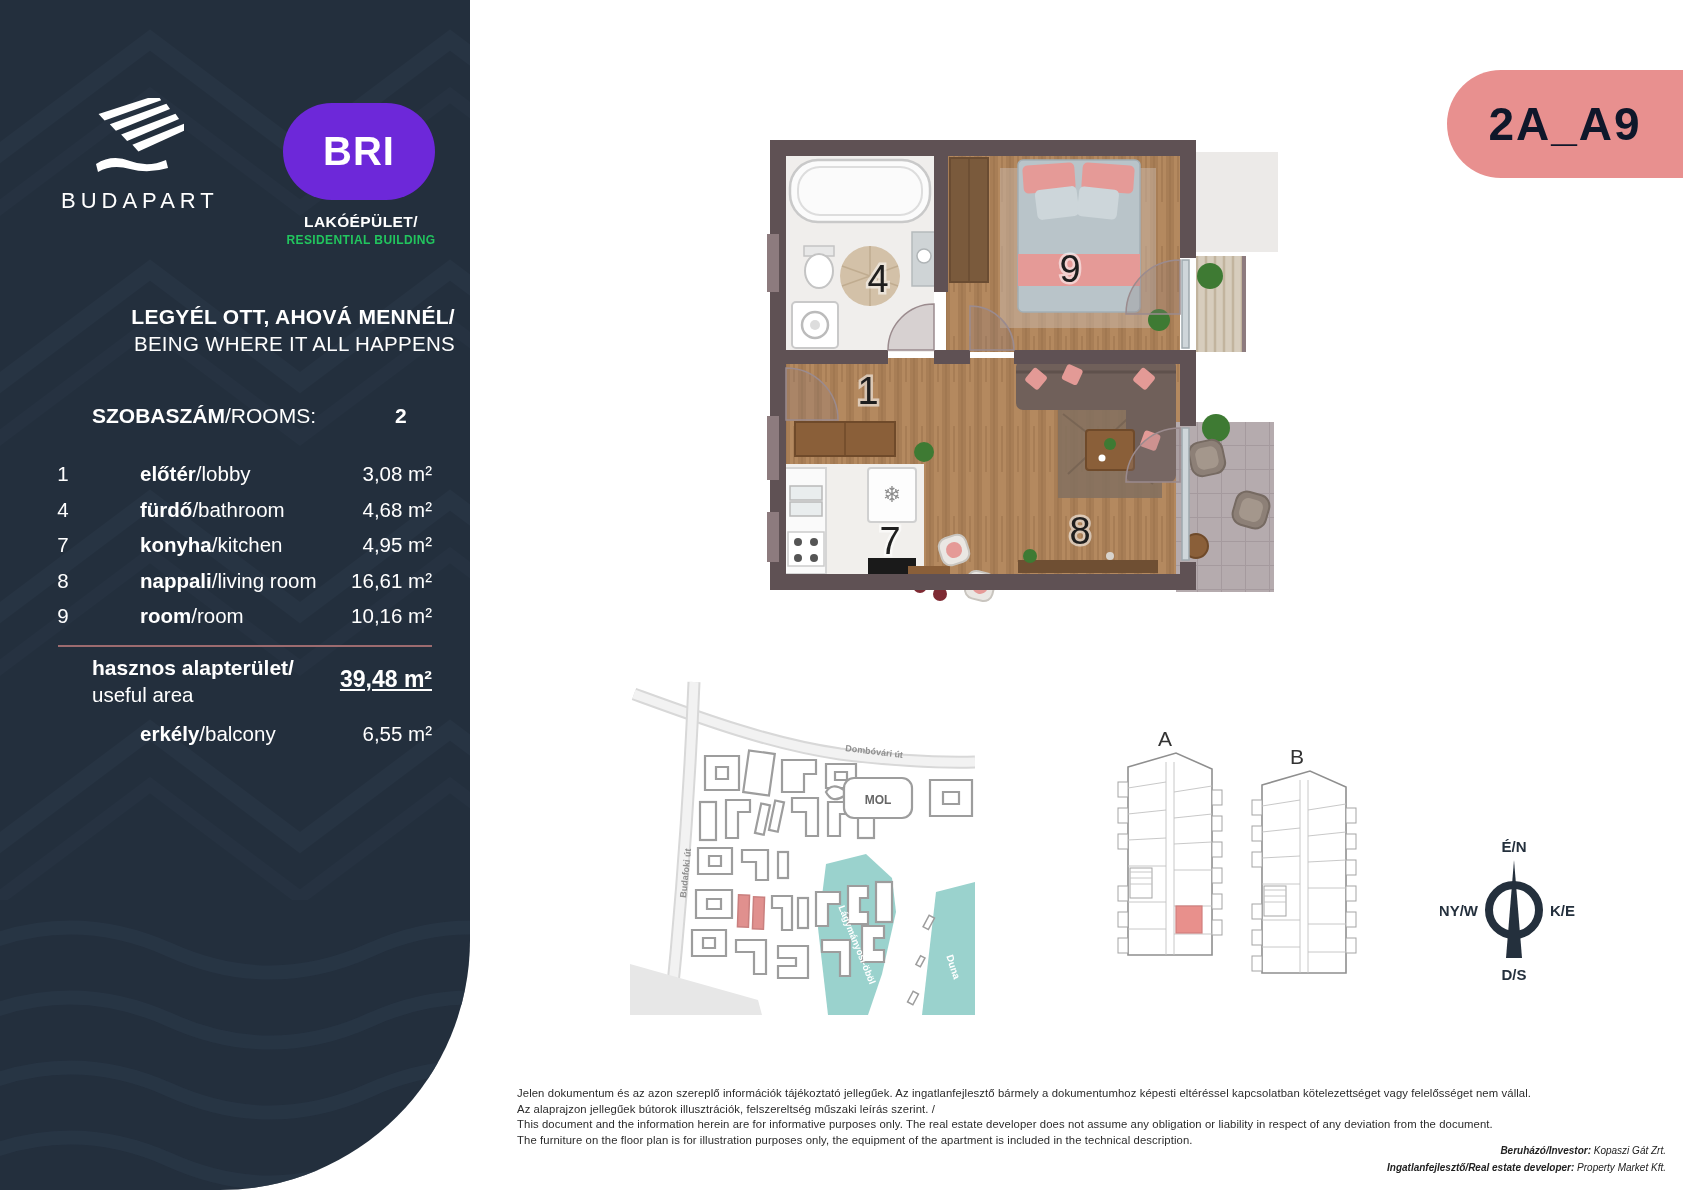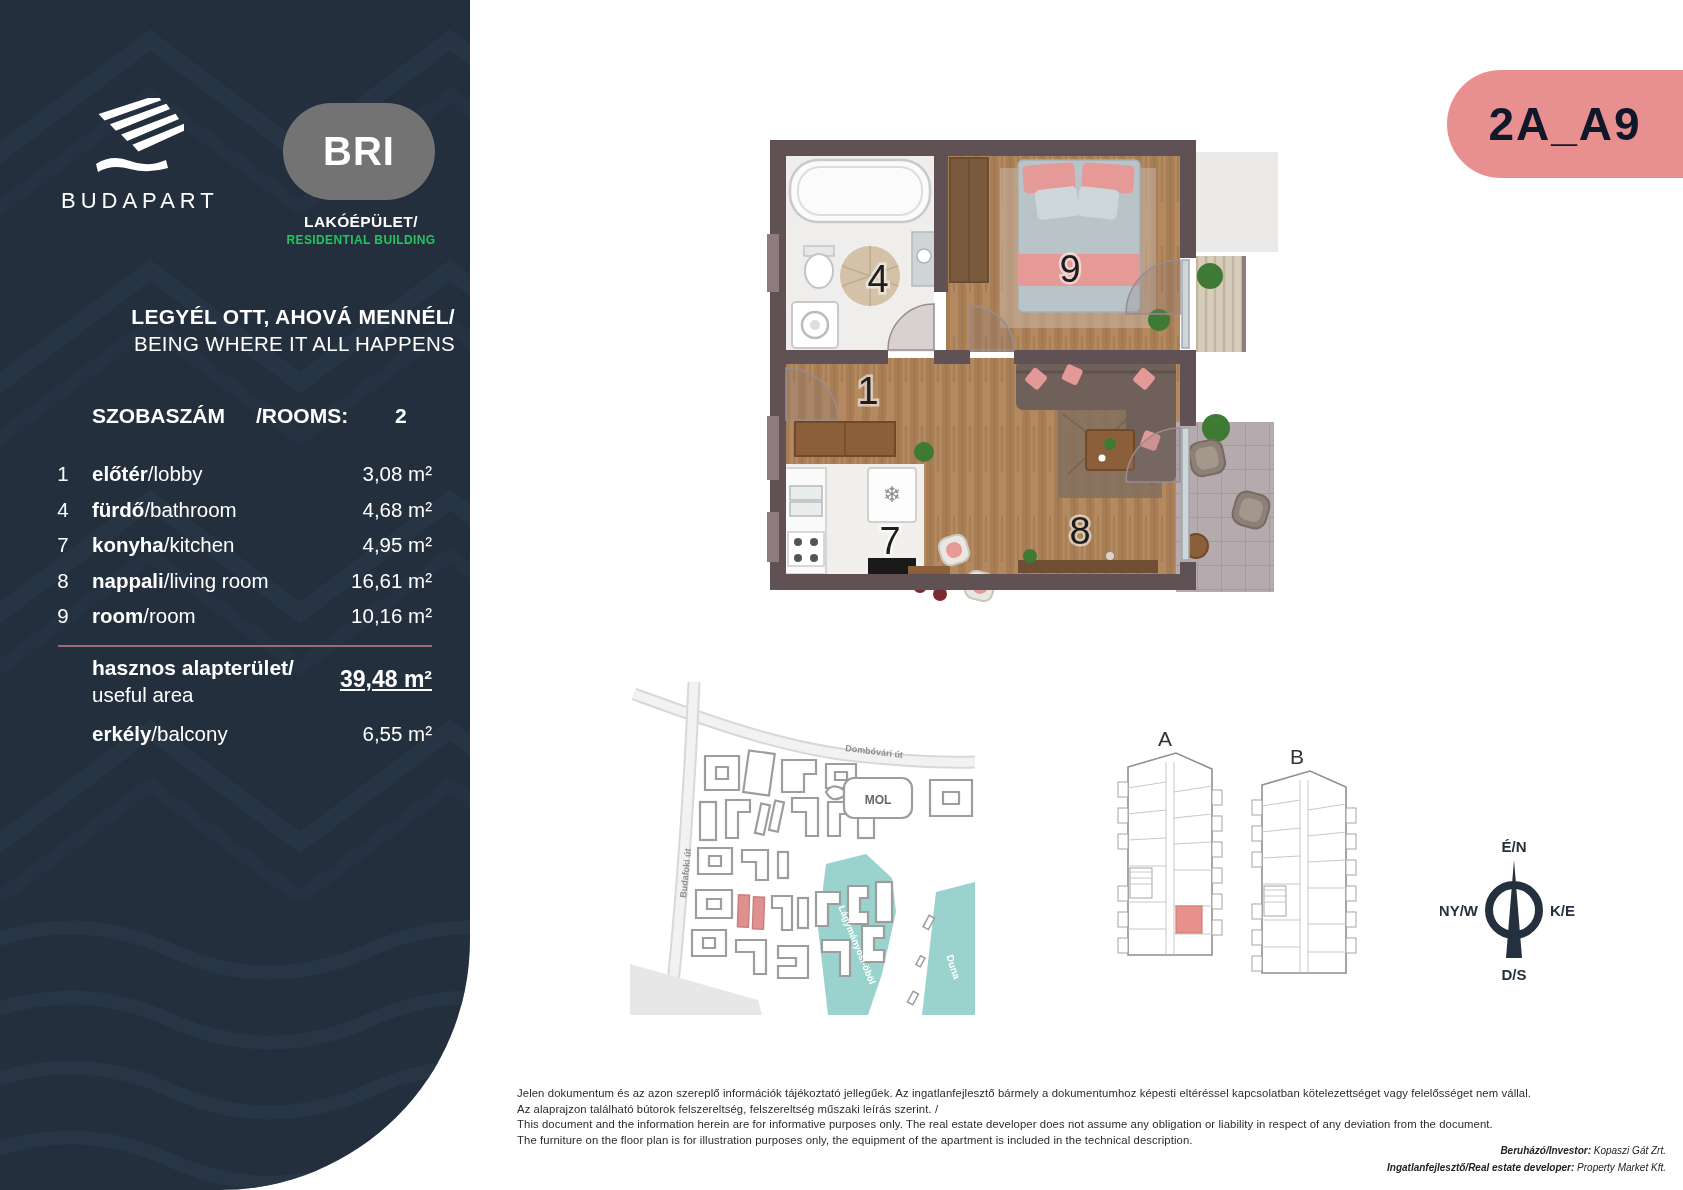"BRI" .bri-badge { background: #737373 -> #6d28d9 }
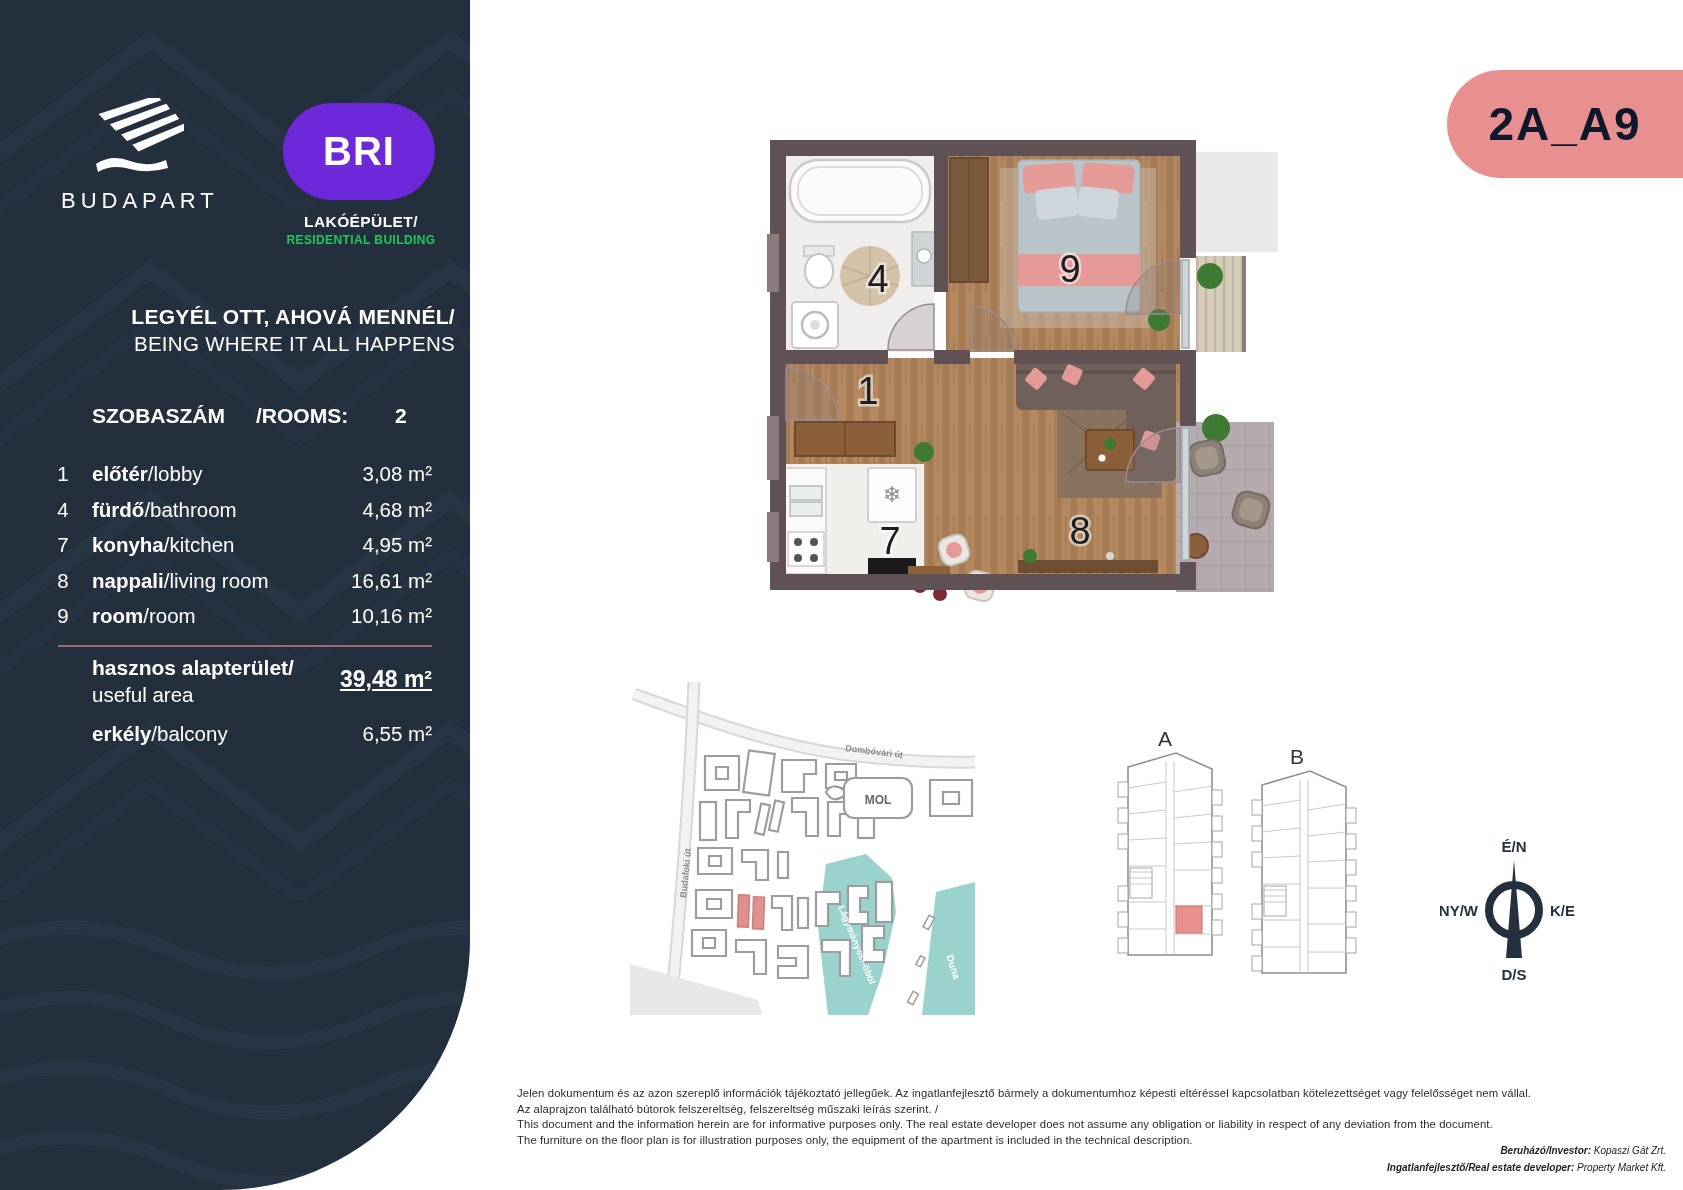"/ROOMS:" .rh-en { font-weight: 700 -> 400; padding-left: 31px -> none }
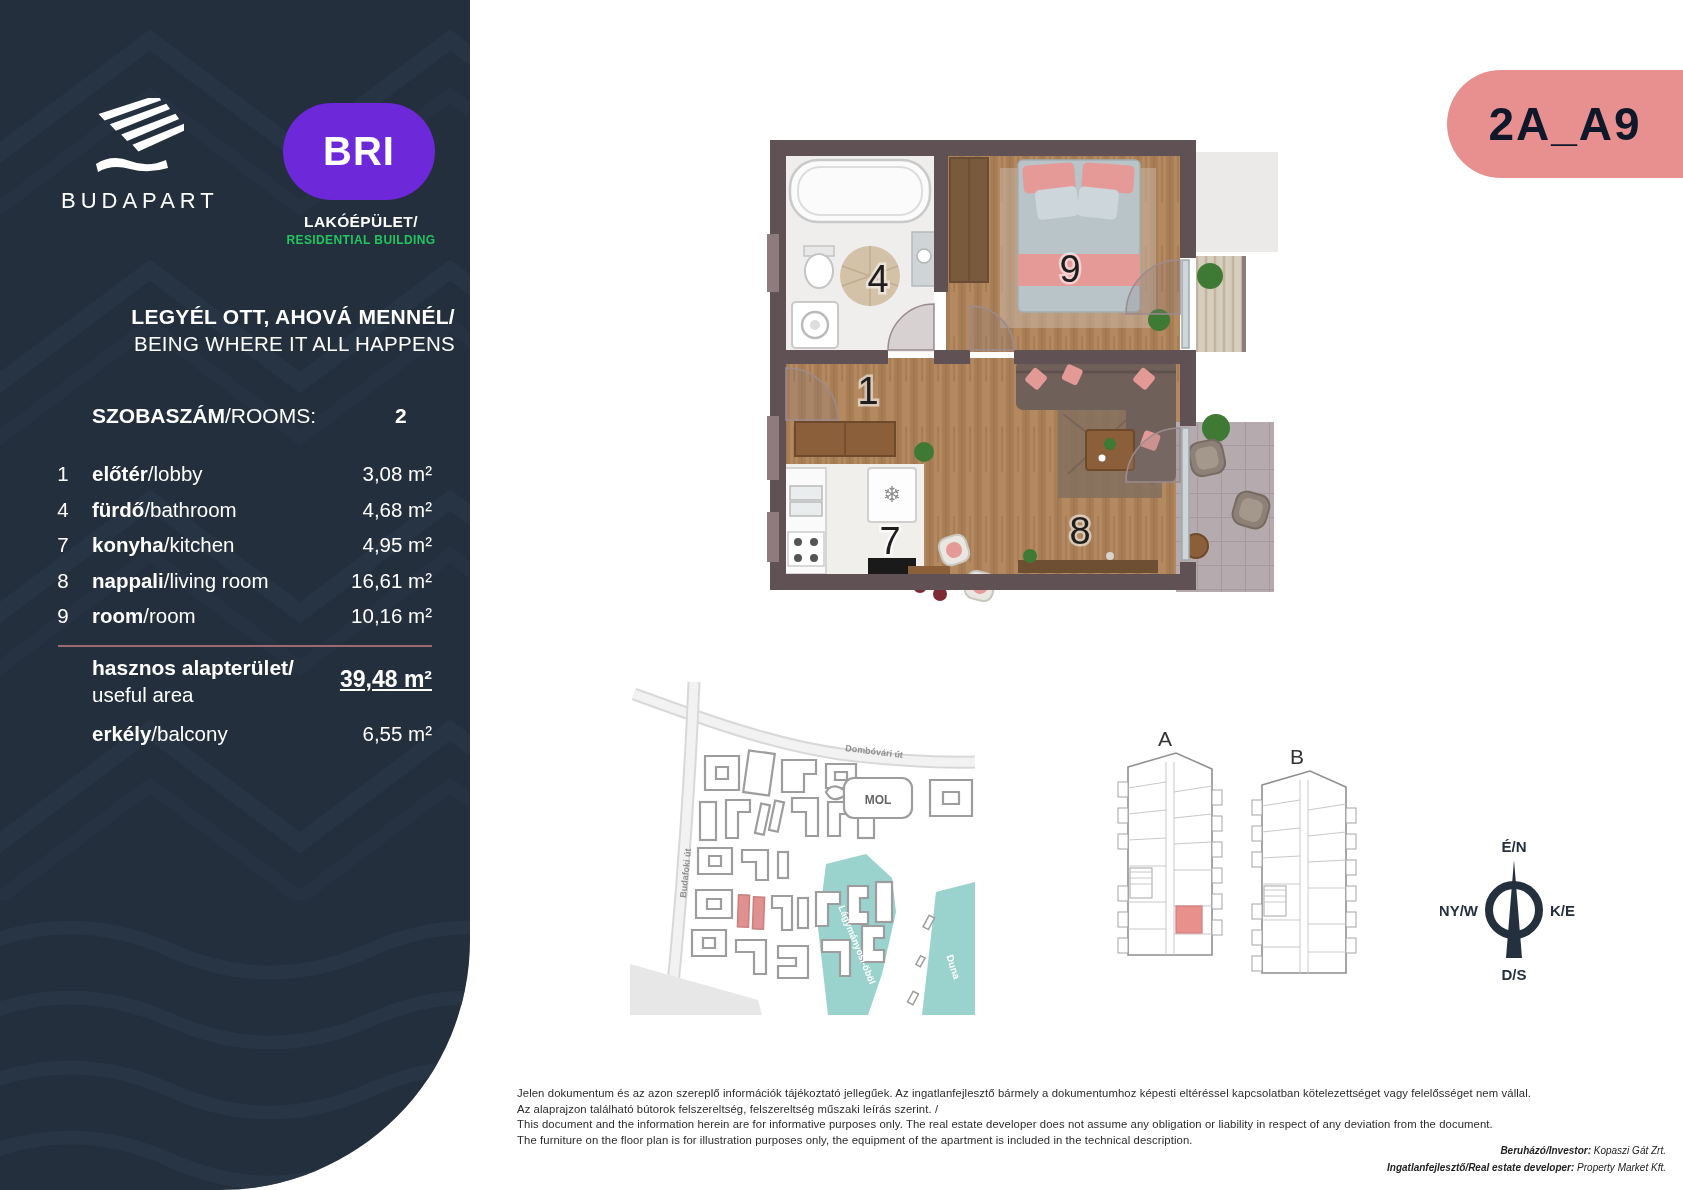"előtér" .r-hu { margin-left: none -> 48px }
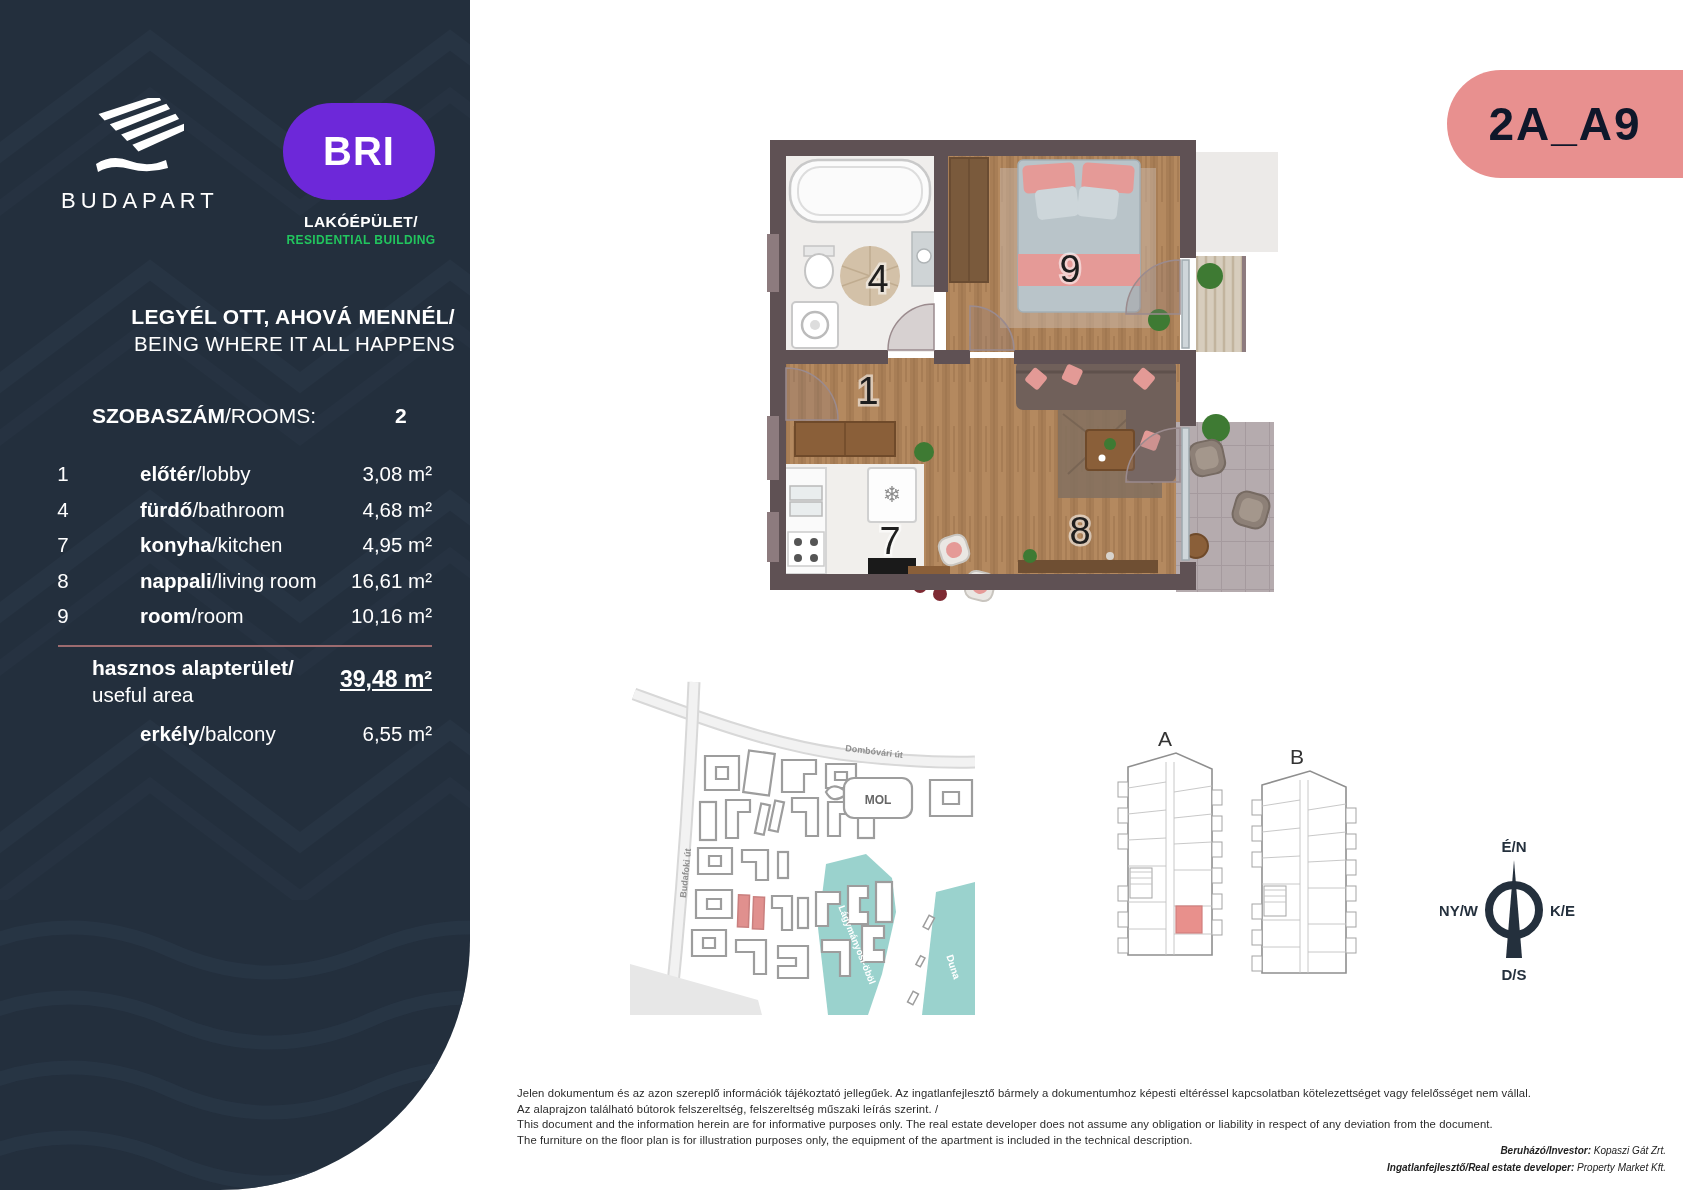"Az alaprajzon található bútorok" div { text: található bútorok felszereltség -> jellegűek bútorok illusztrációk }
